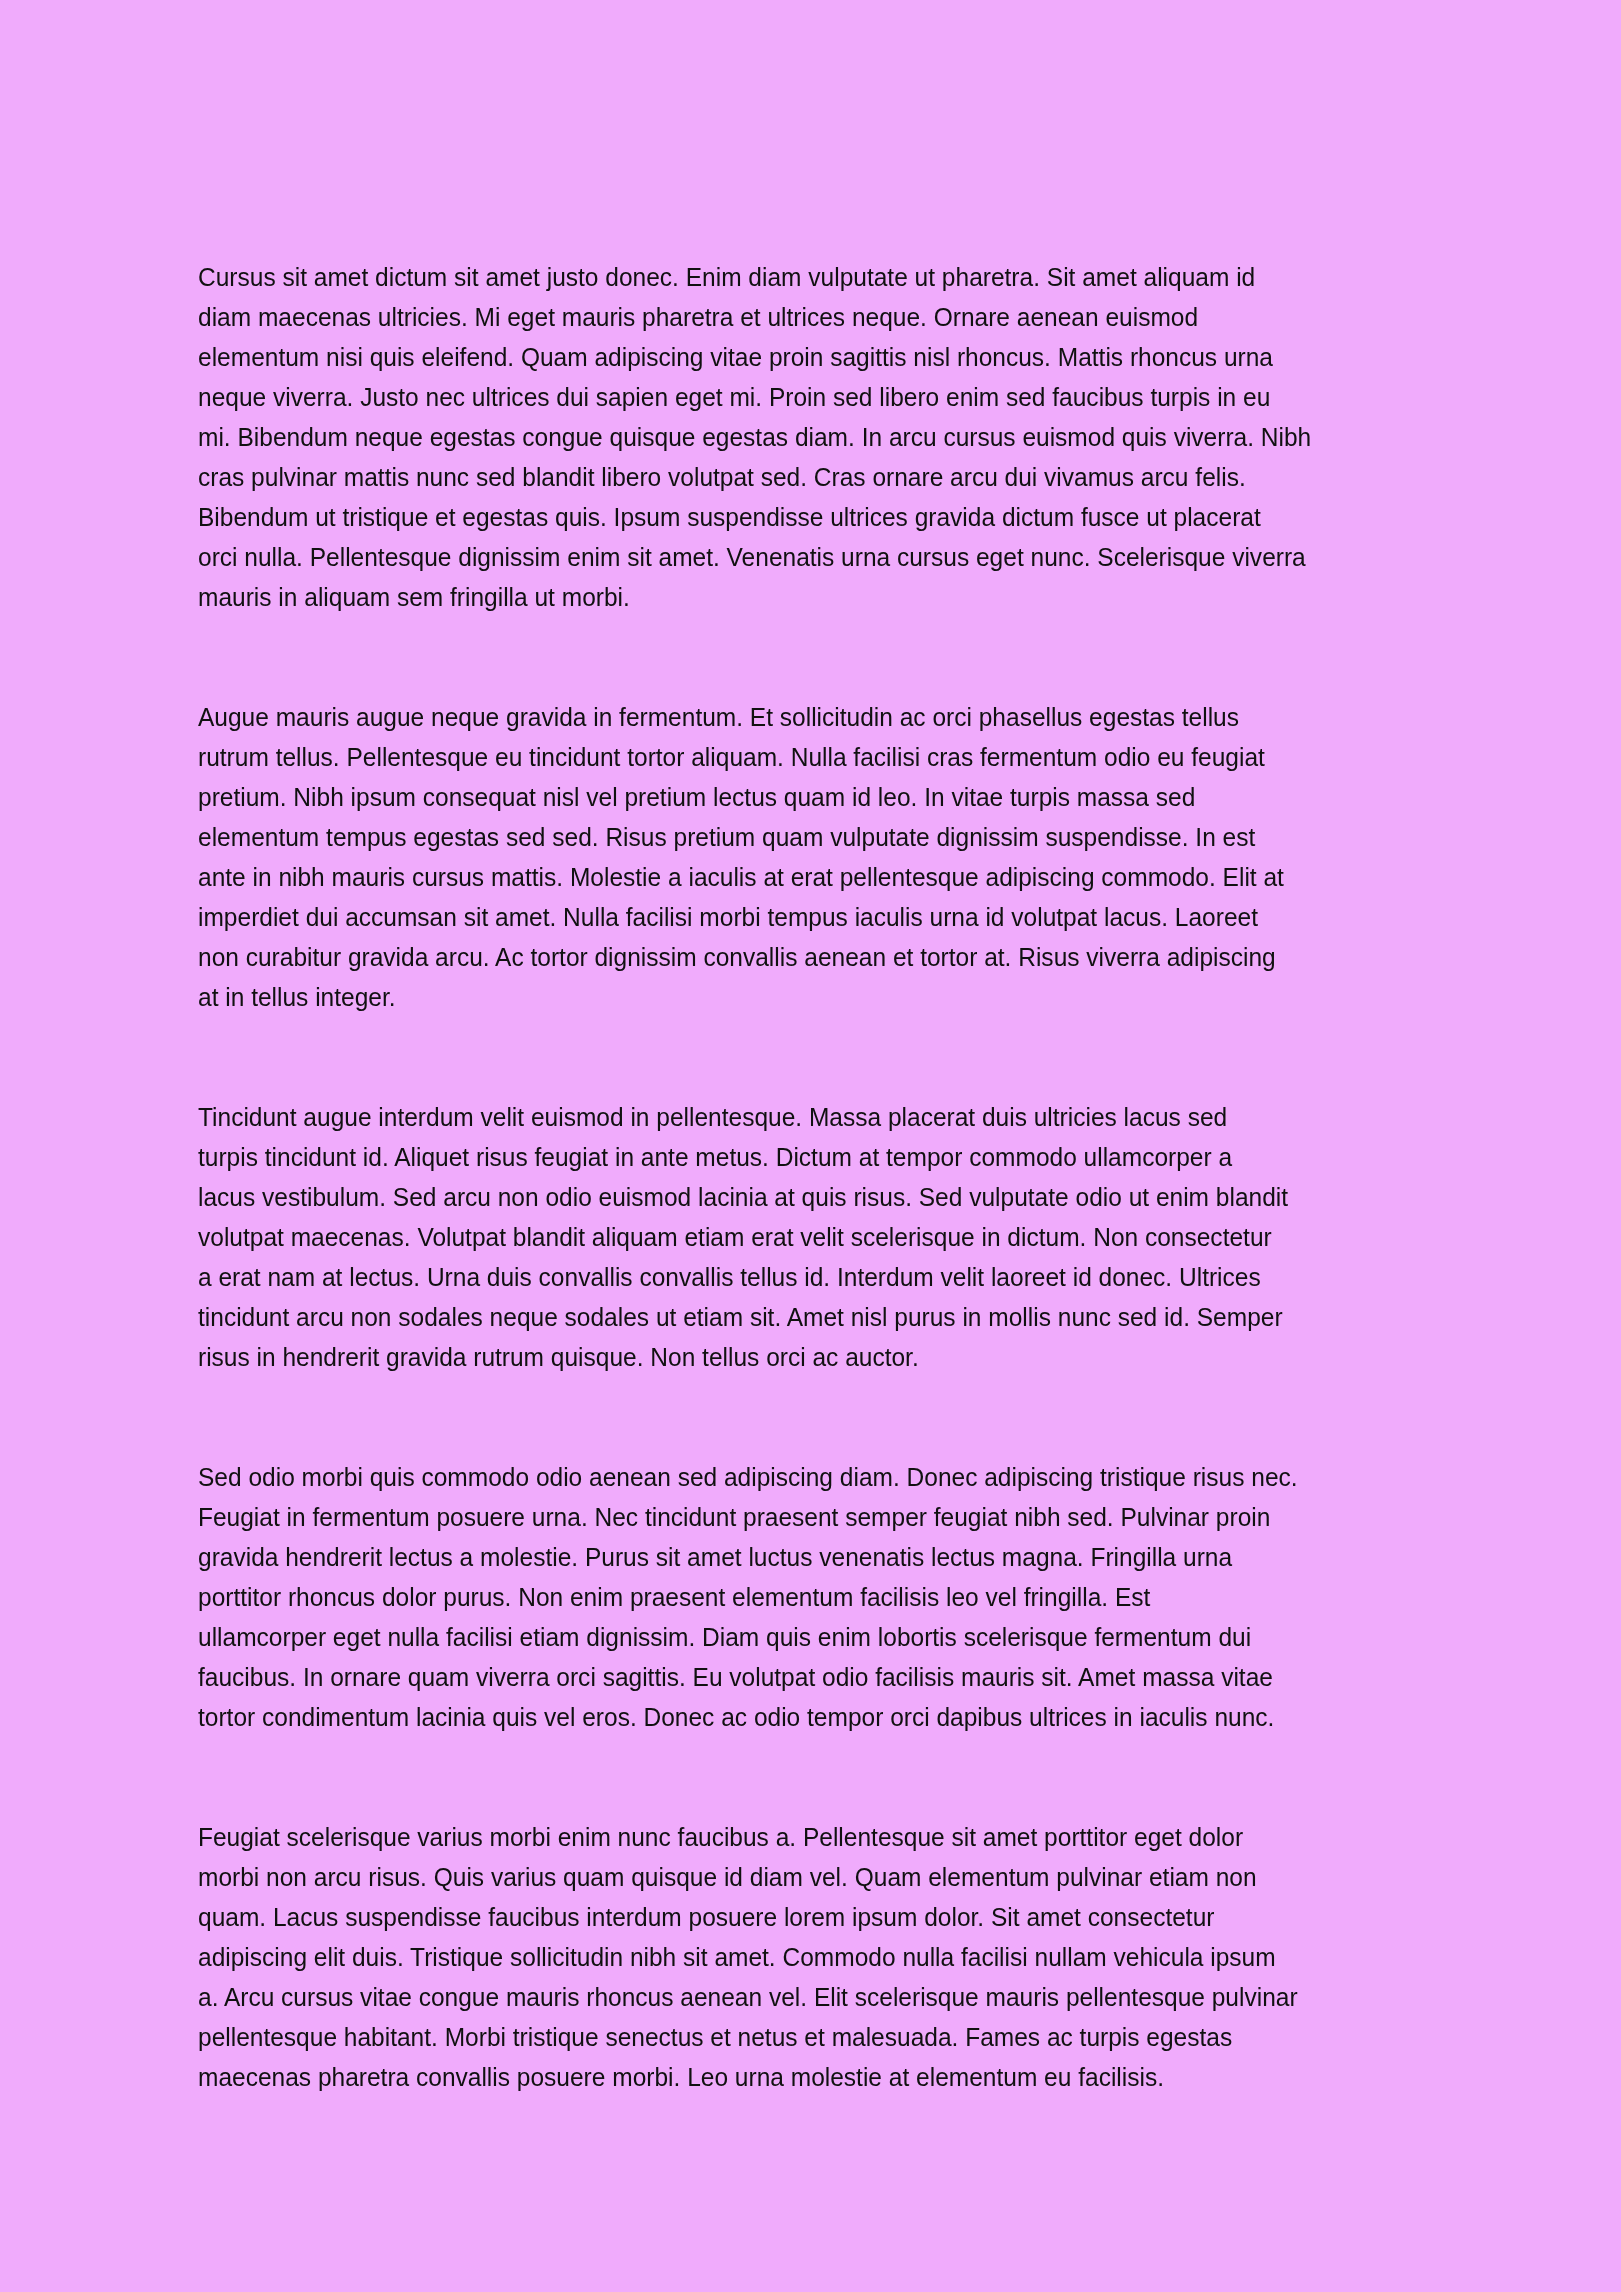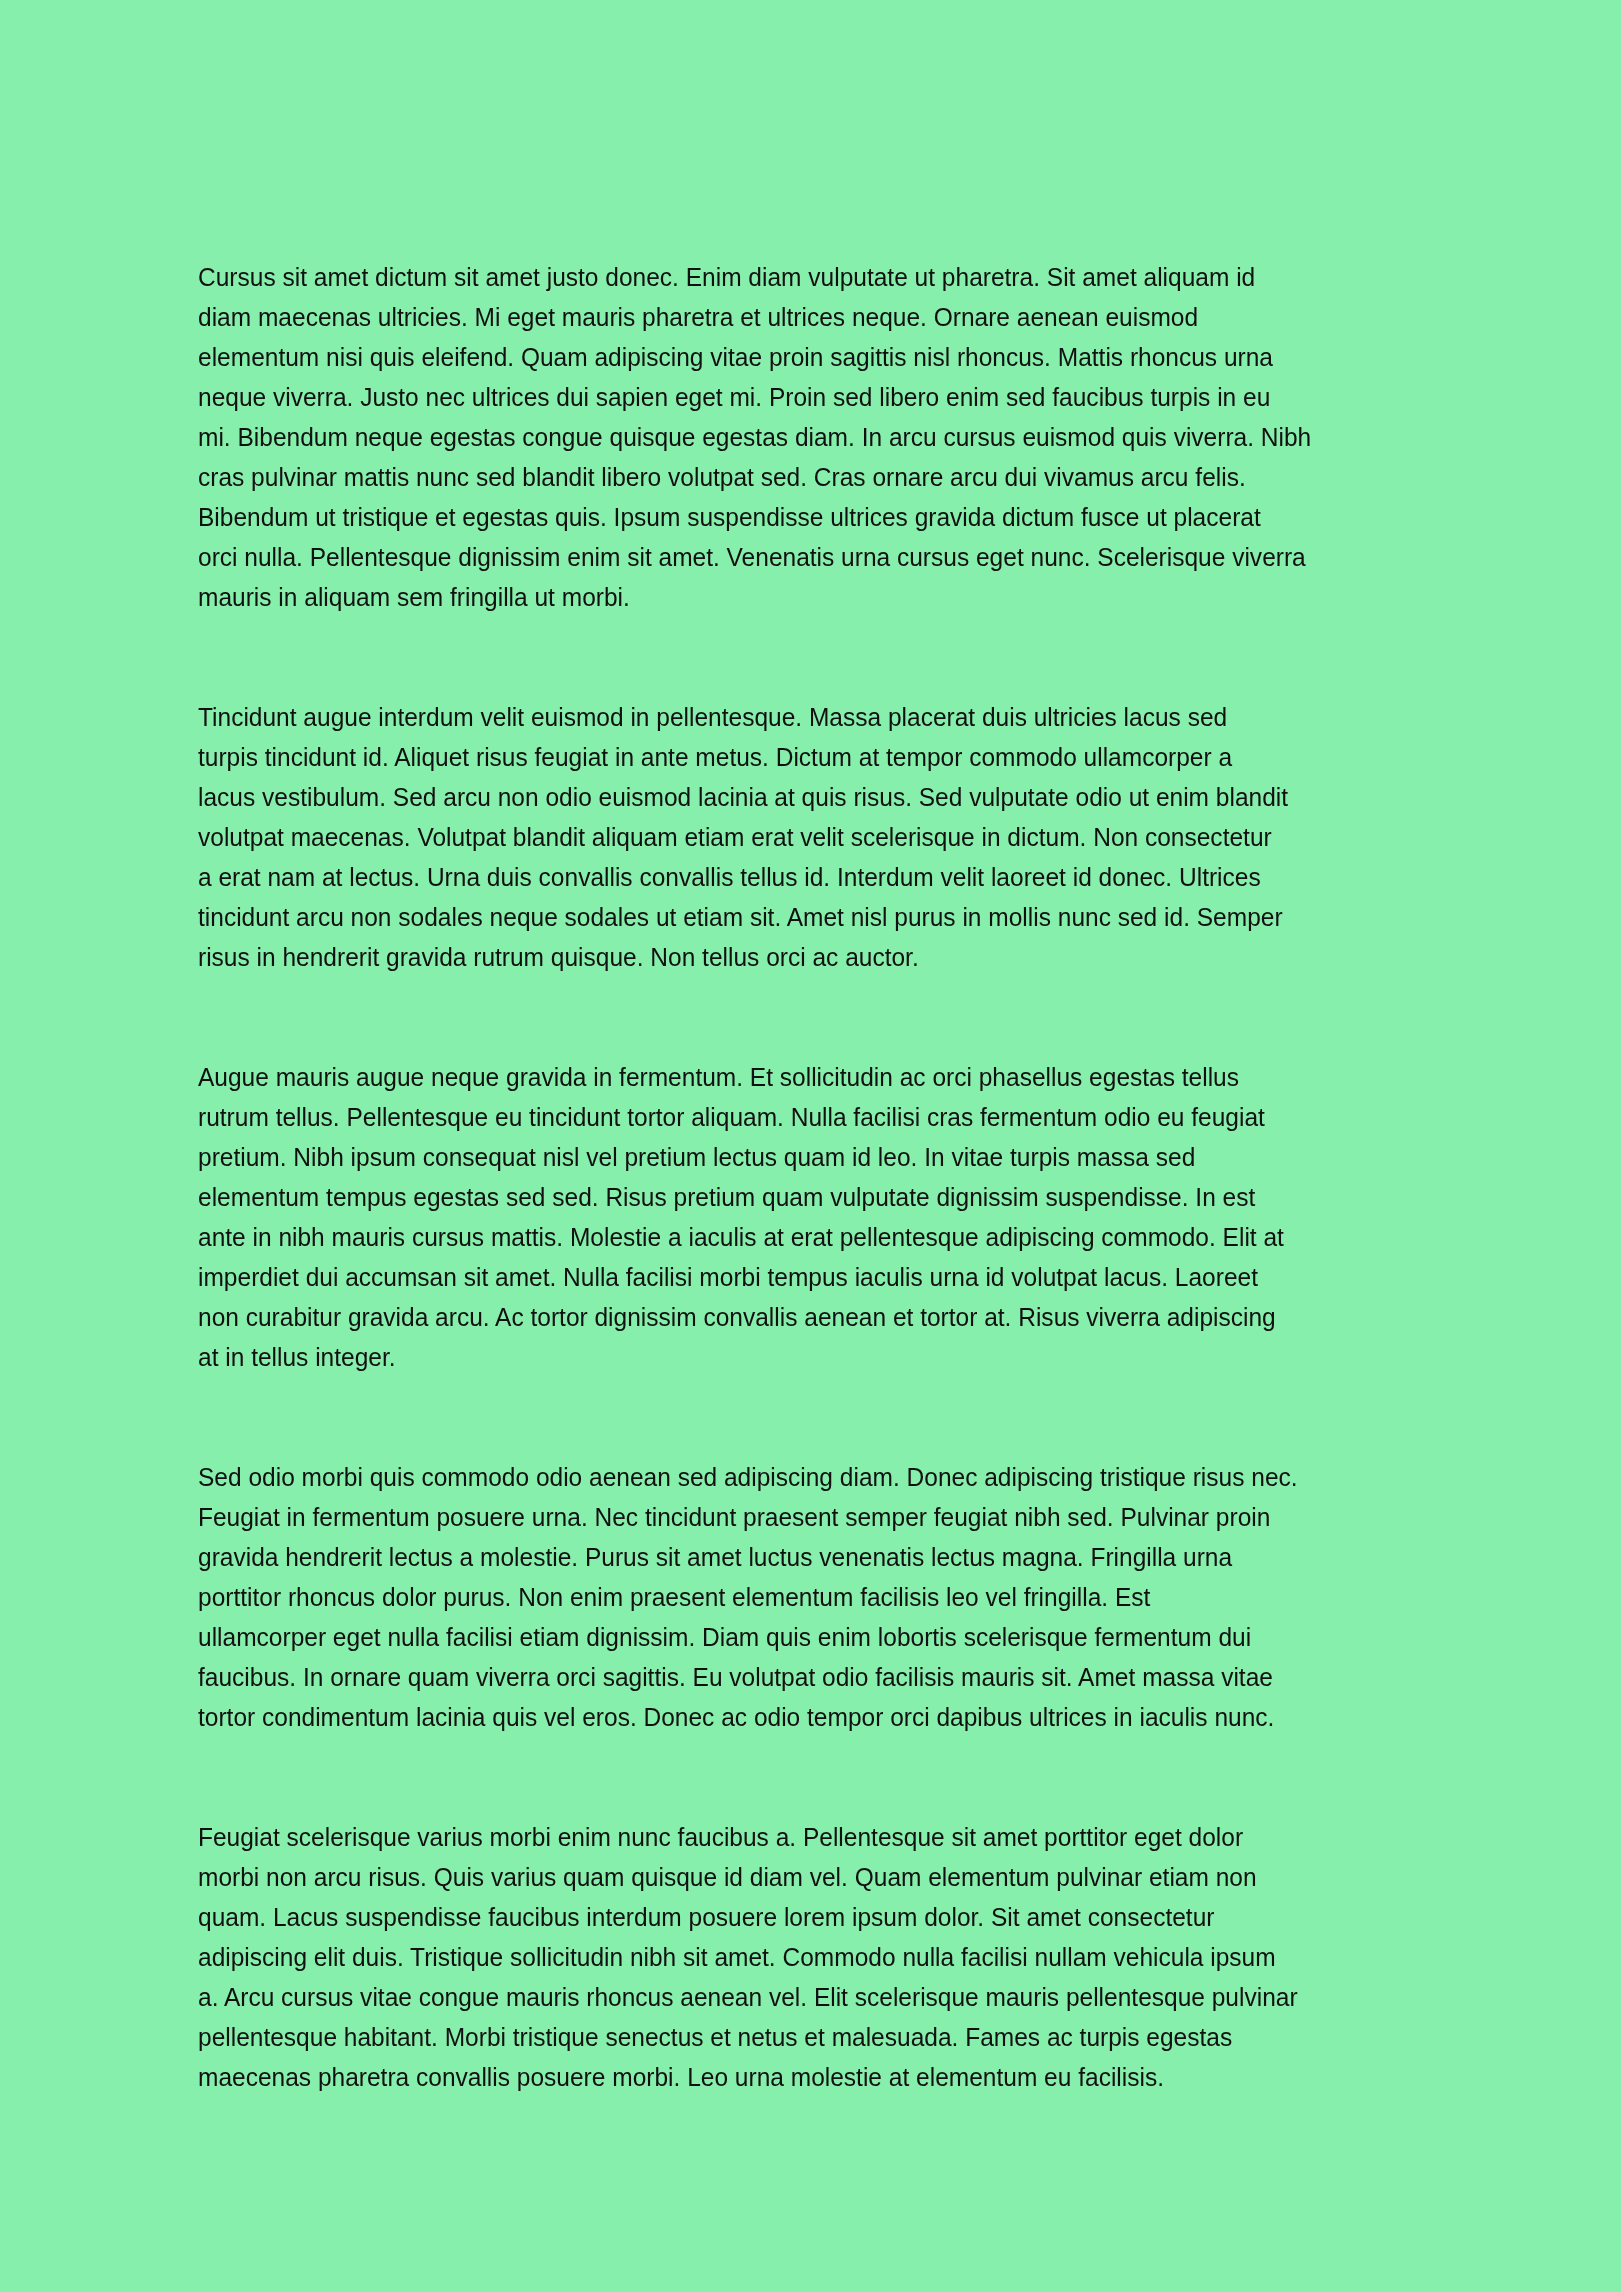"Cursus sit amet dictum sit" .page { background: #86efac -> #f0abfc }
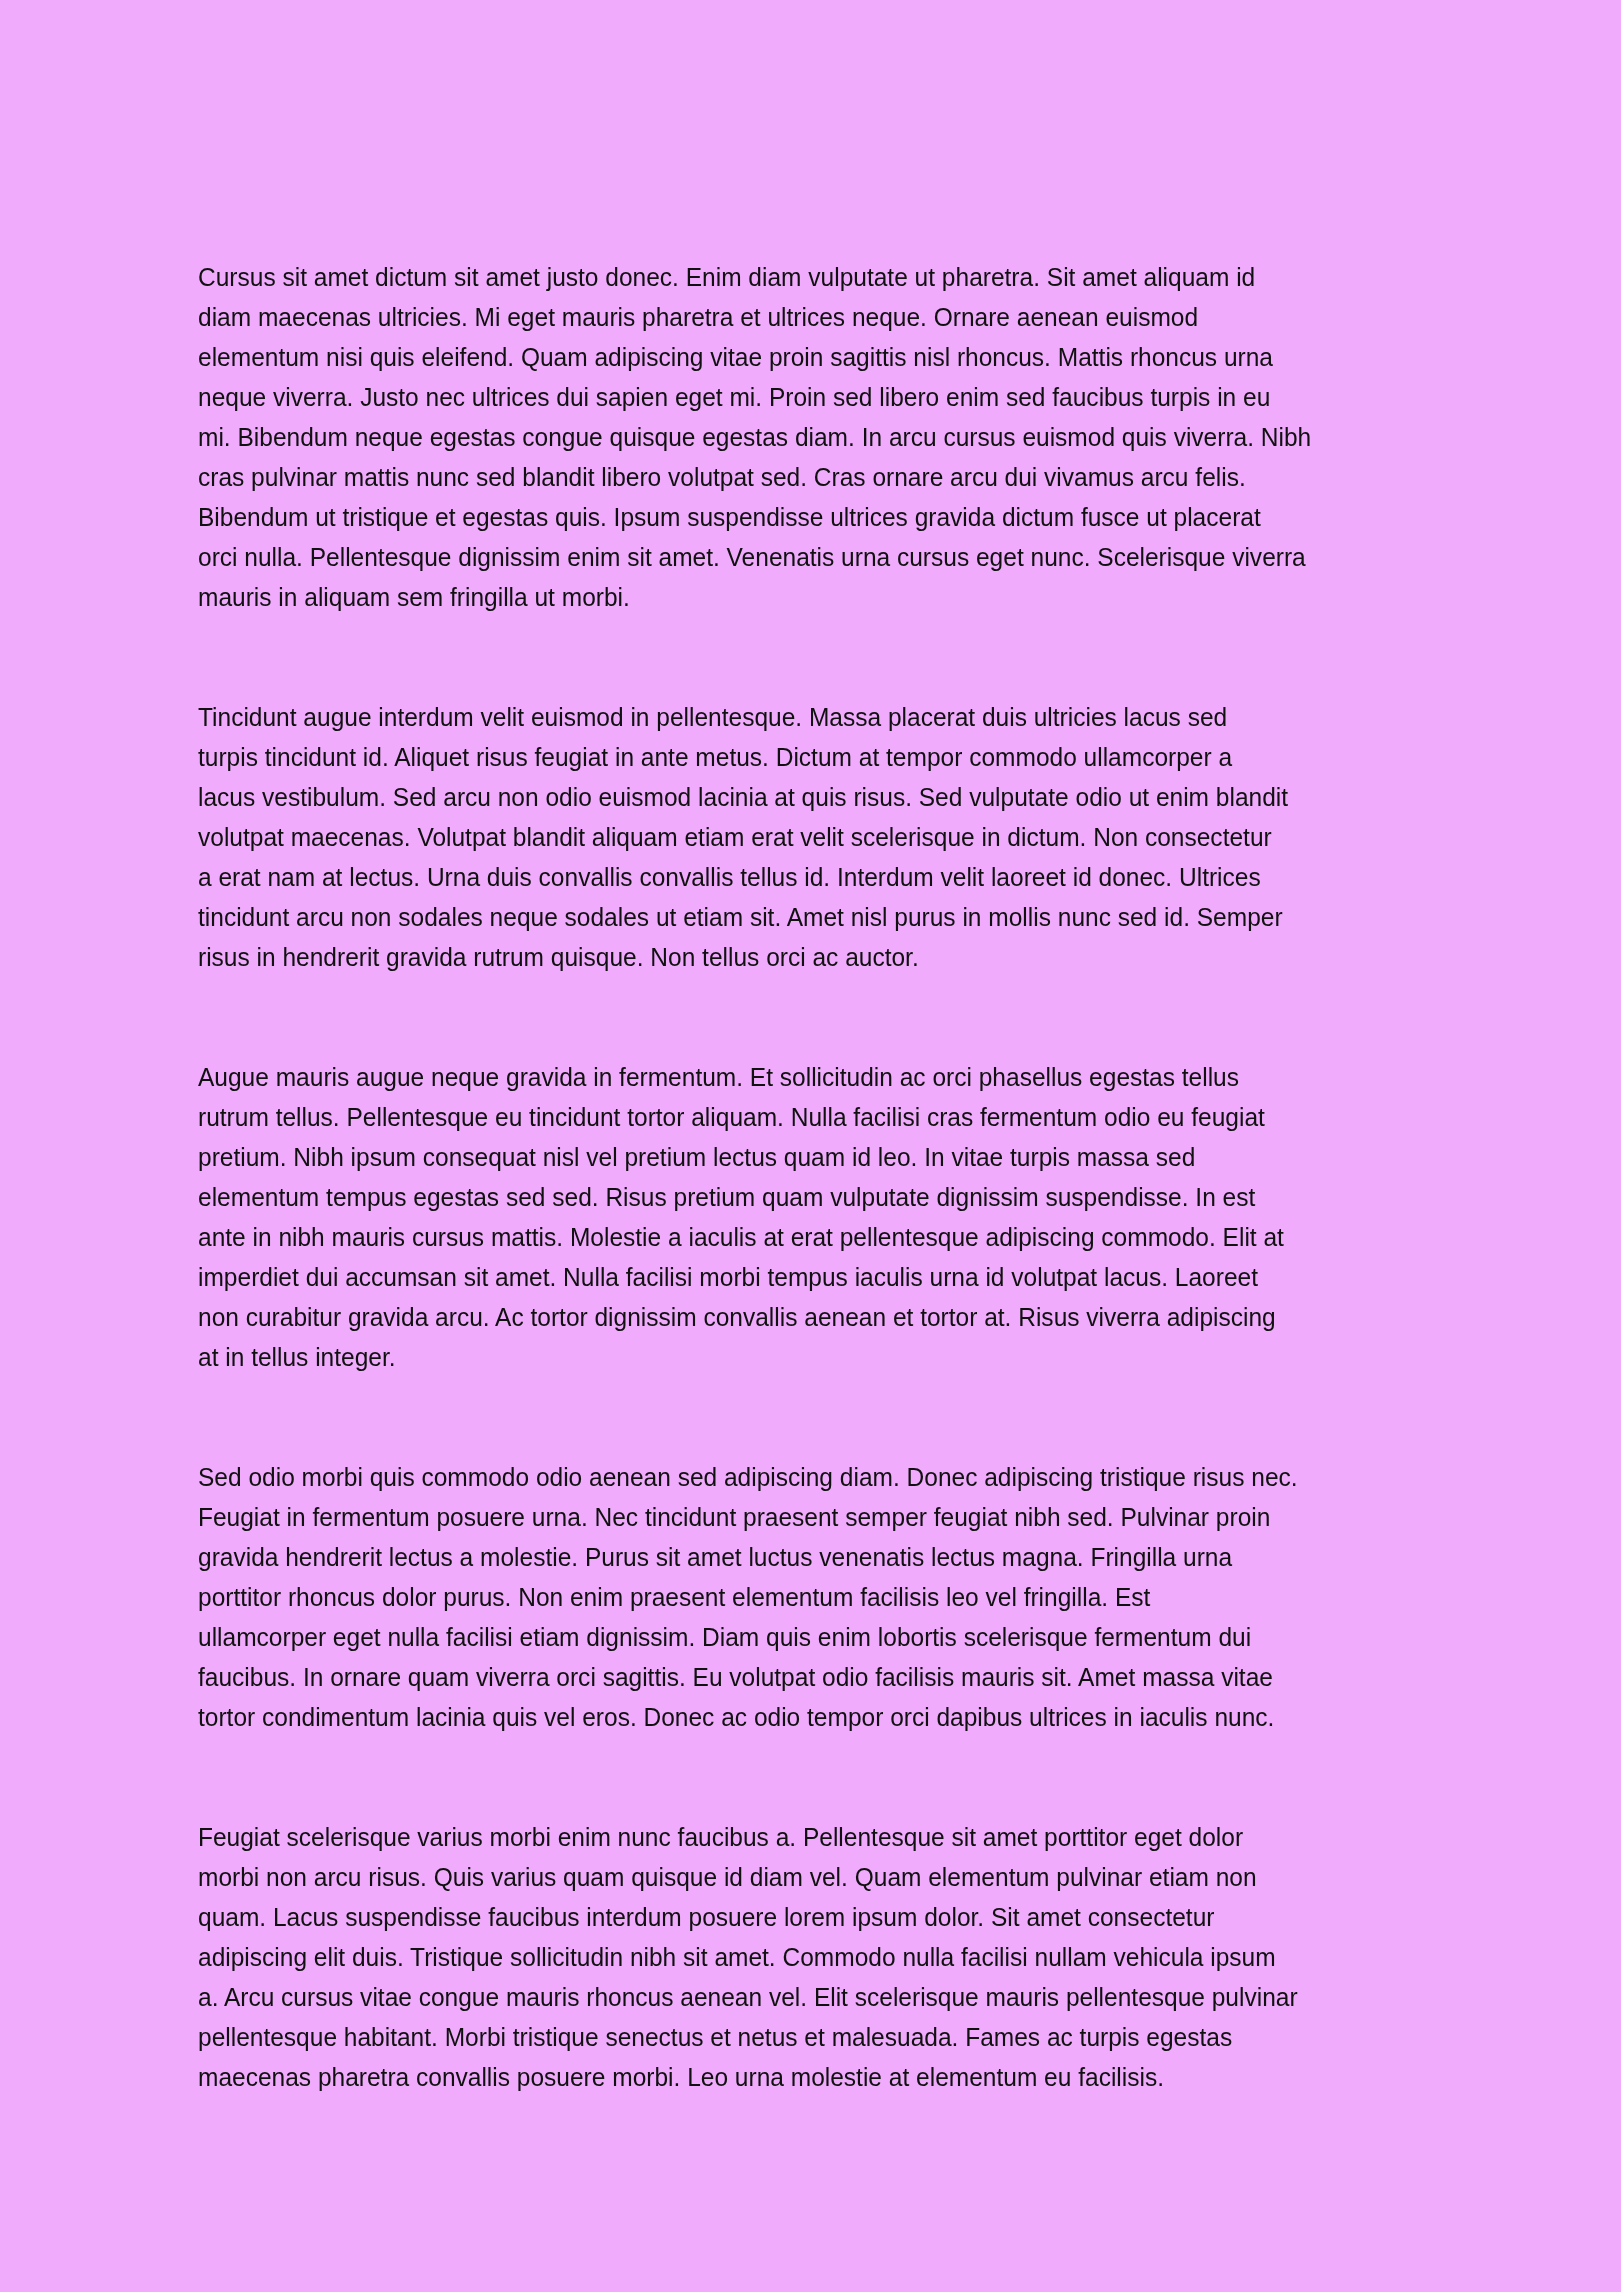"Tincidunt augue interdum velit euismod" p.para { order: before "Augue mauris augue neque gravida" -> after "Augue mauris augue neque gravida" }
